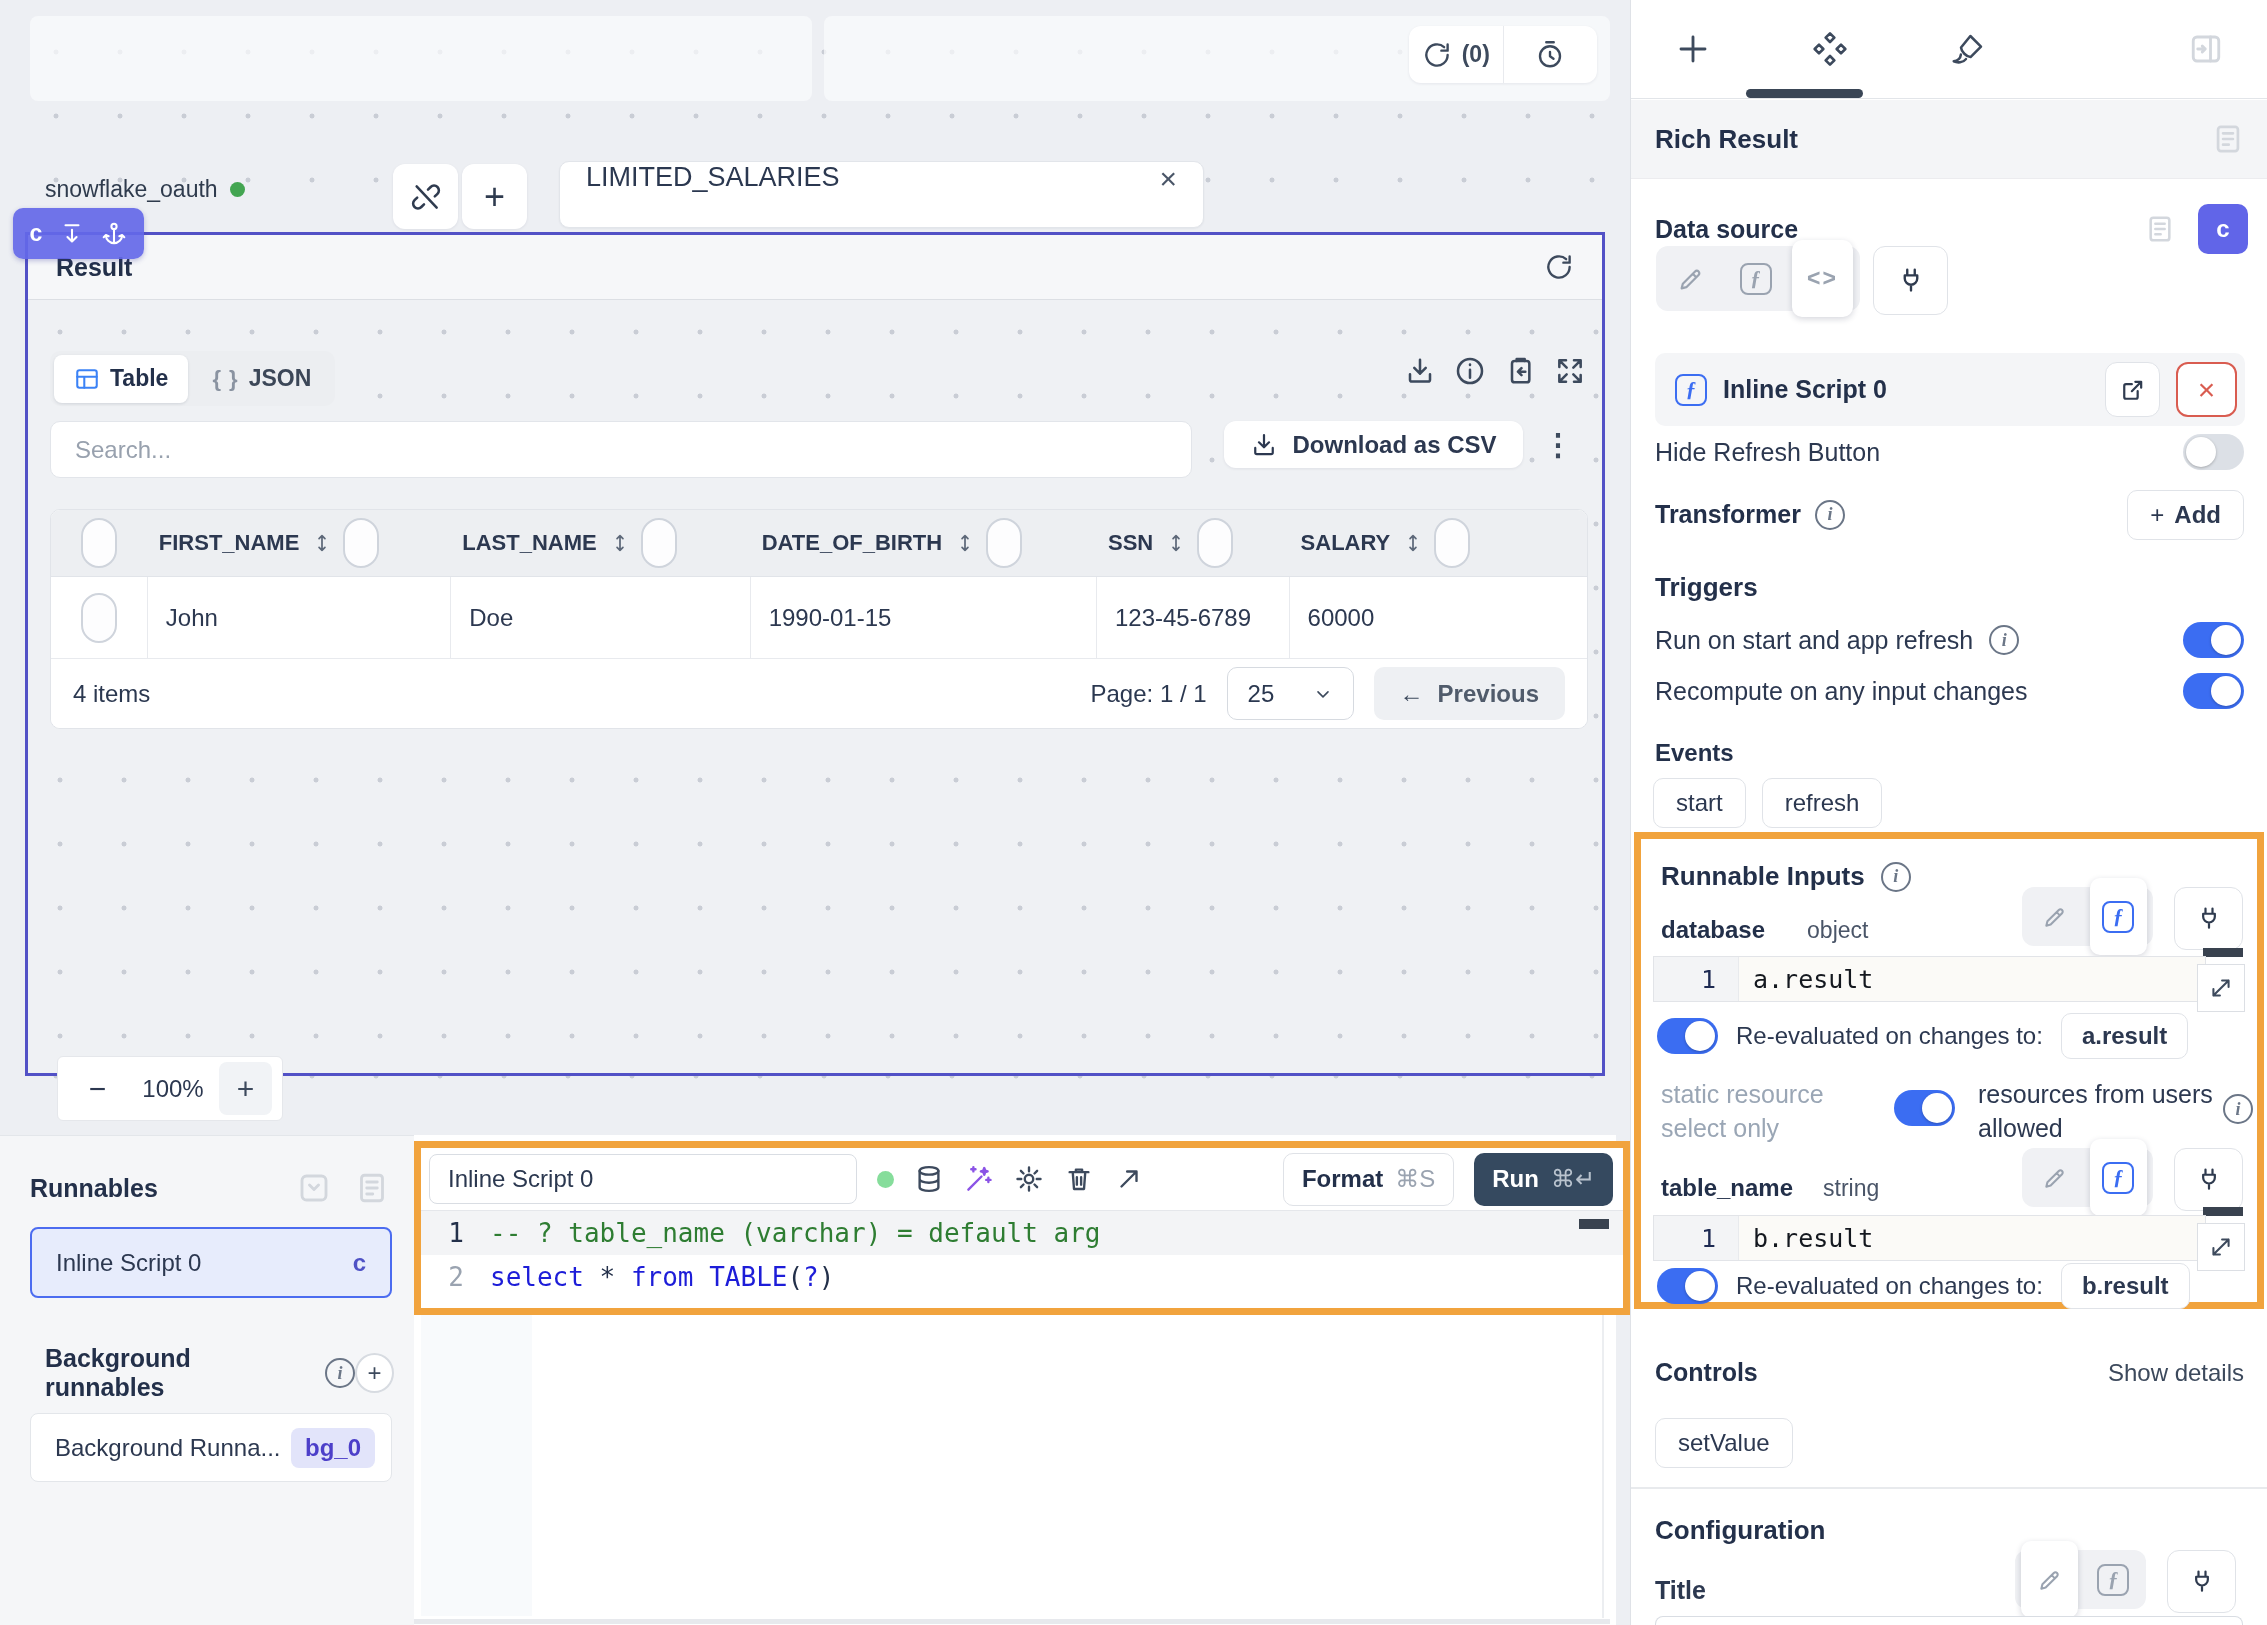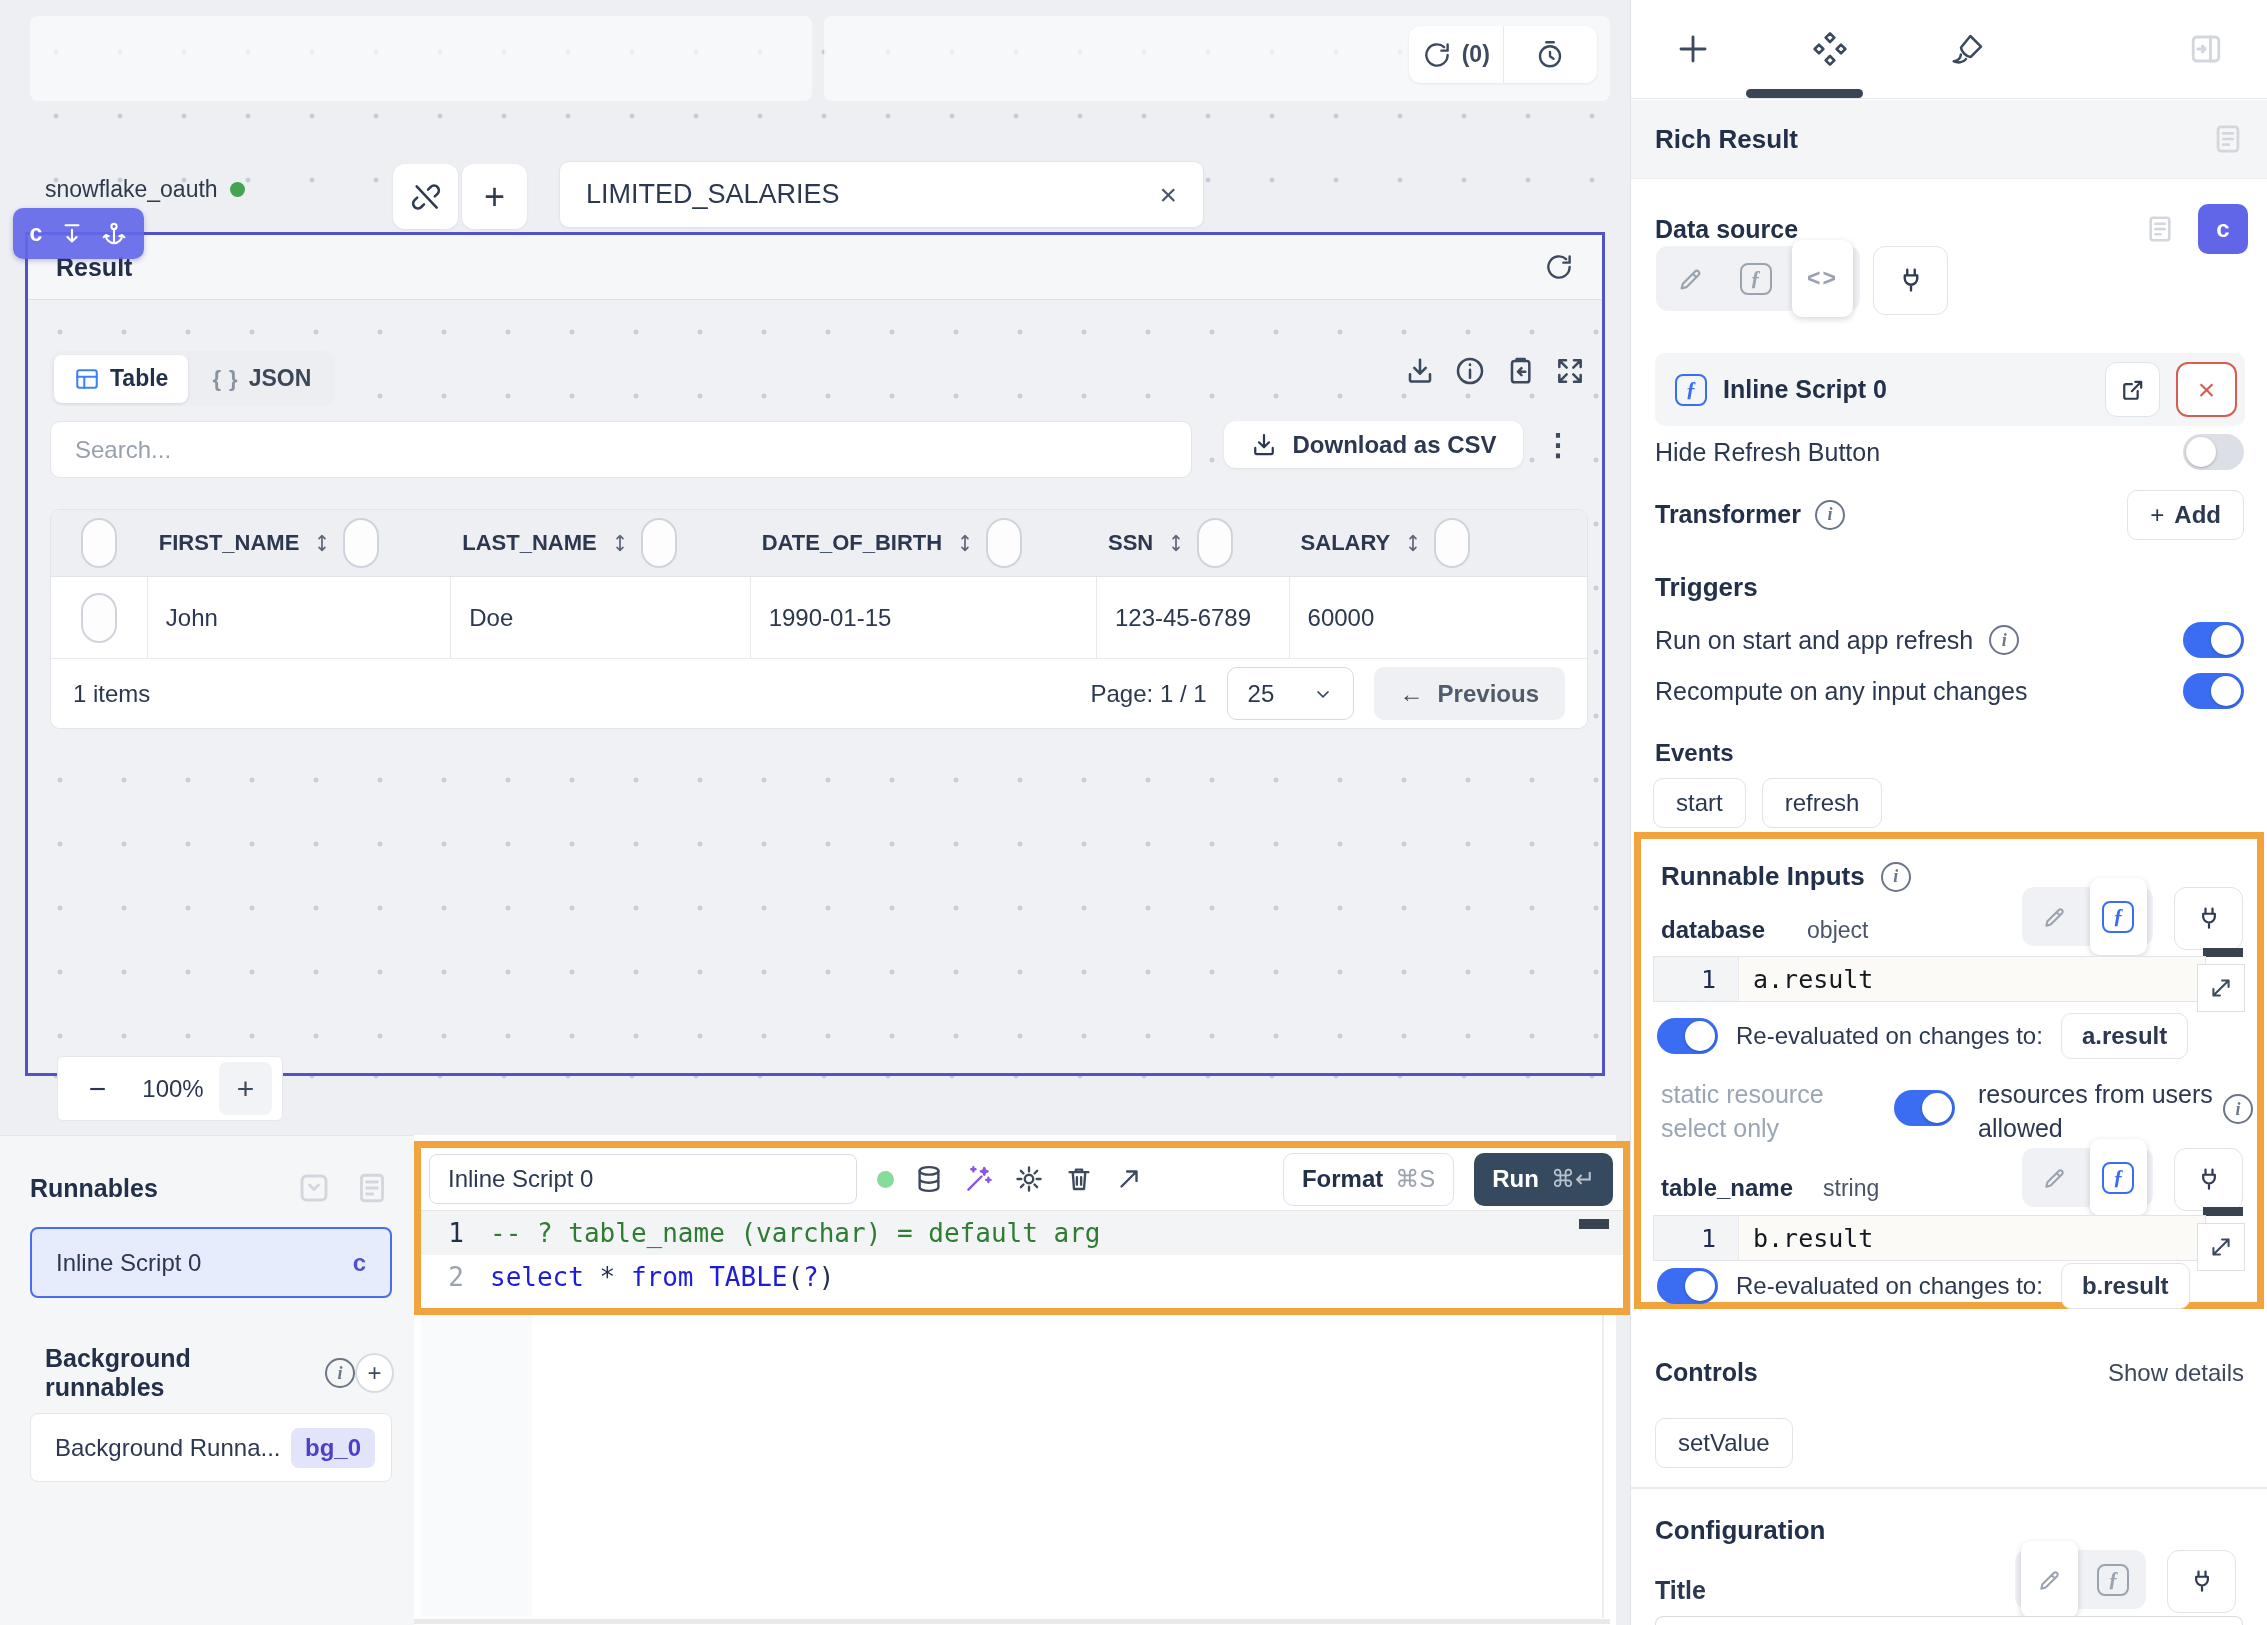"LIMITED_SALARIES" #table-input { align-items: center -> flex-start }
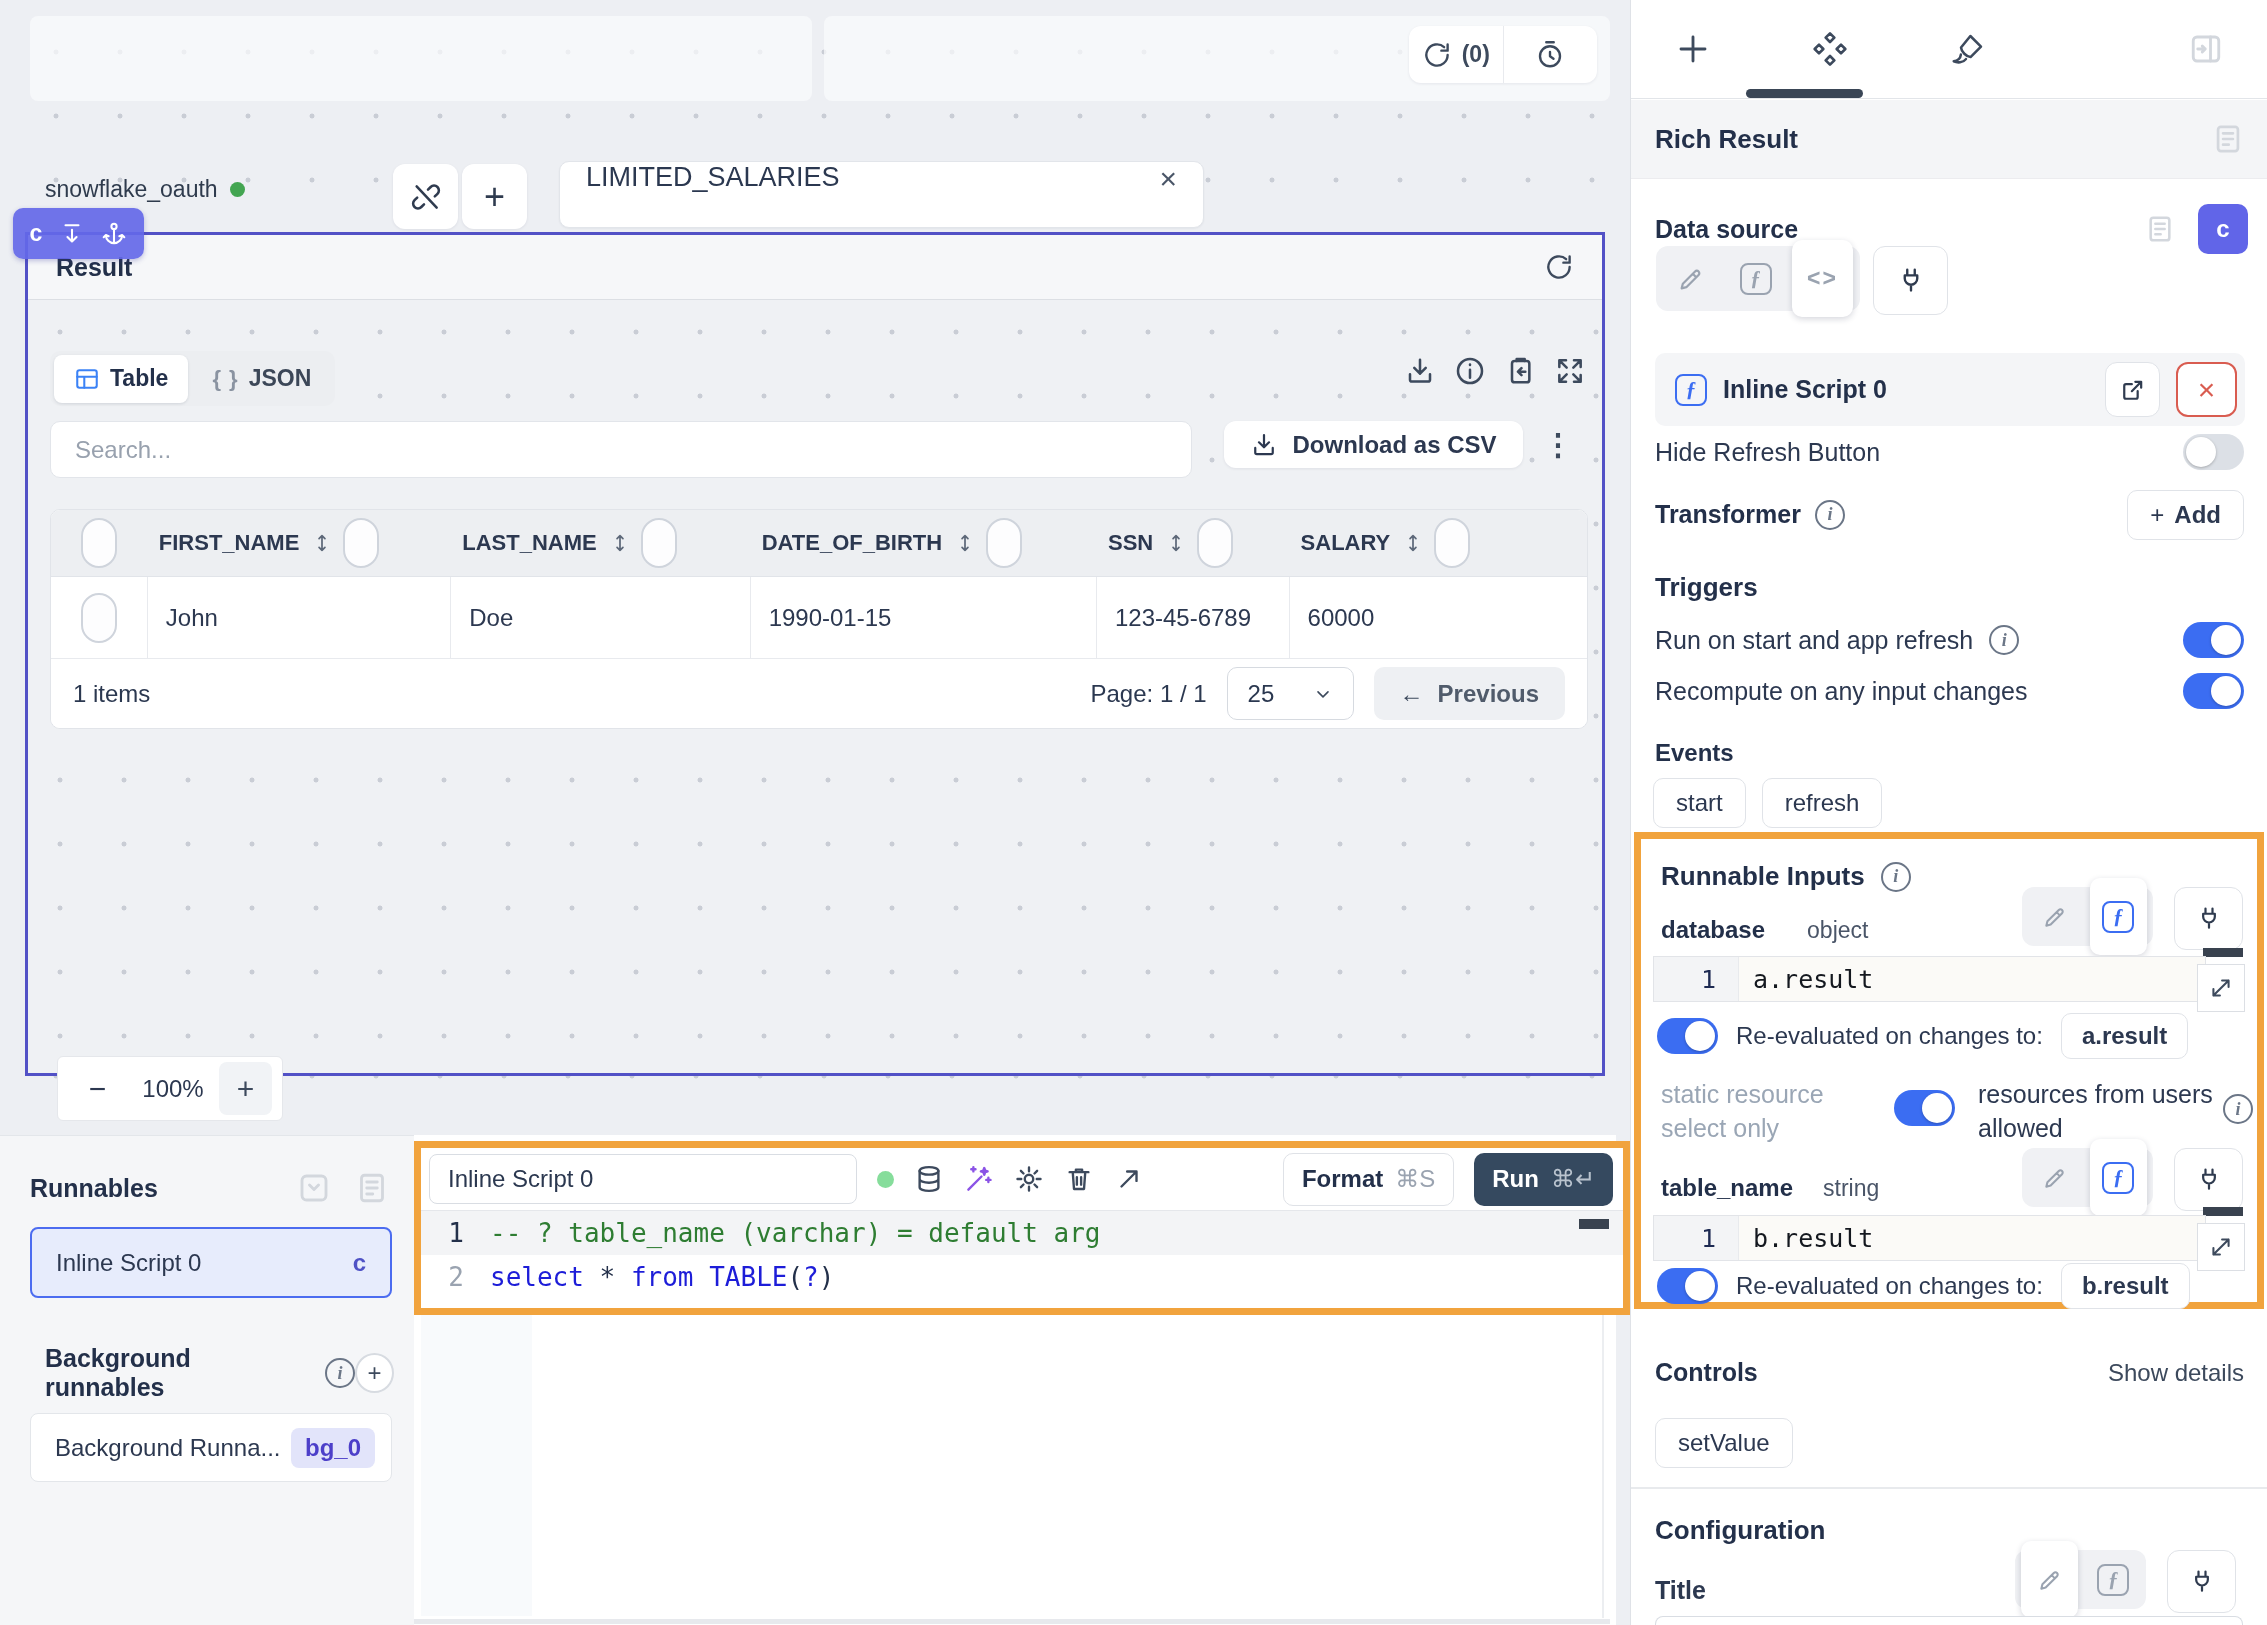"1 items" span { text: 1 -> 4 }
